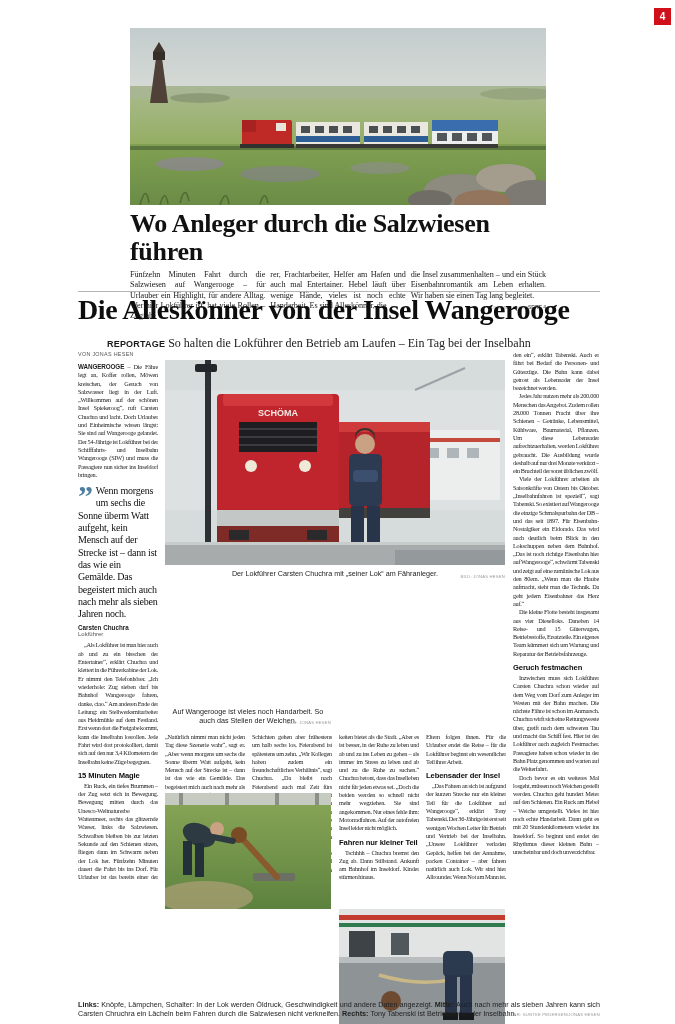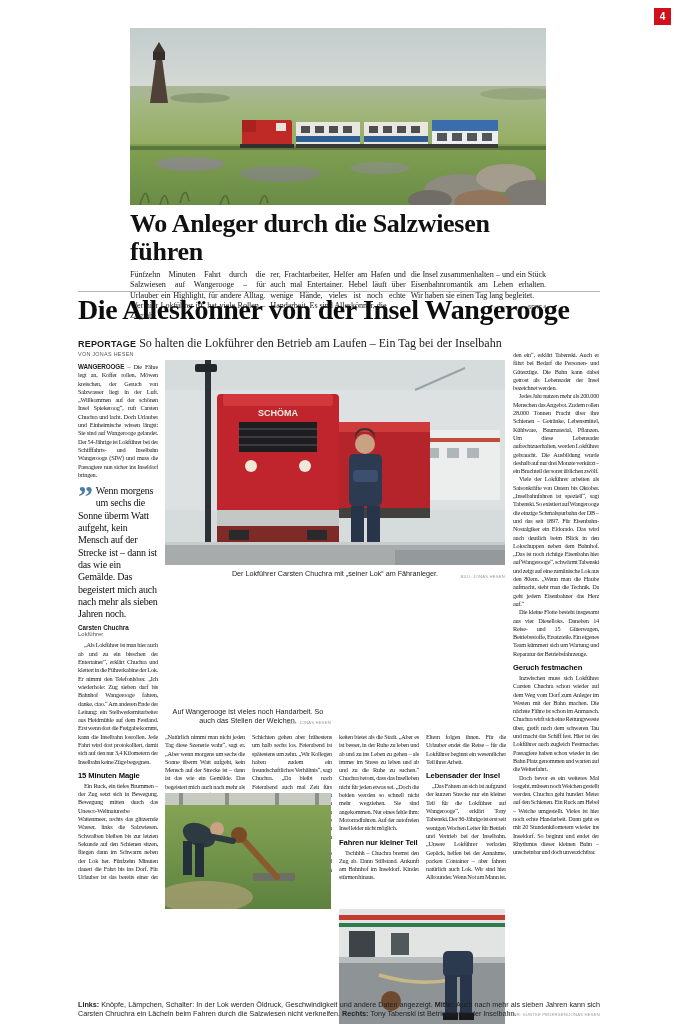"REPORTAGE" .kicker .kicker-label { margin-left: none -> 29px }
